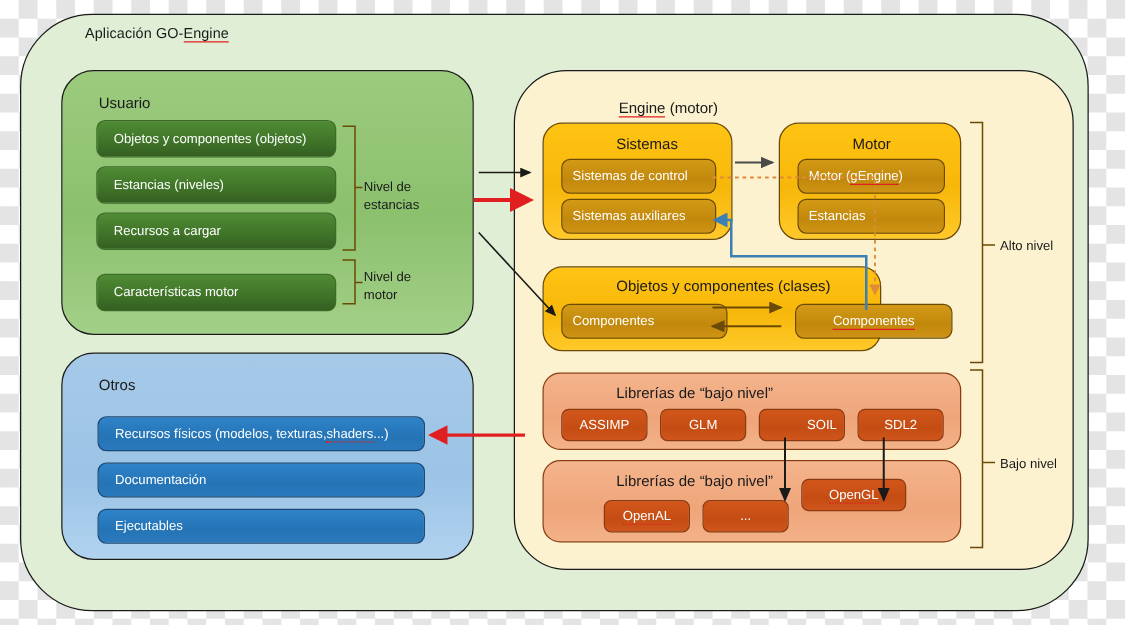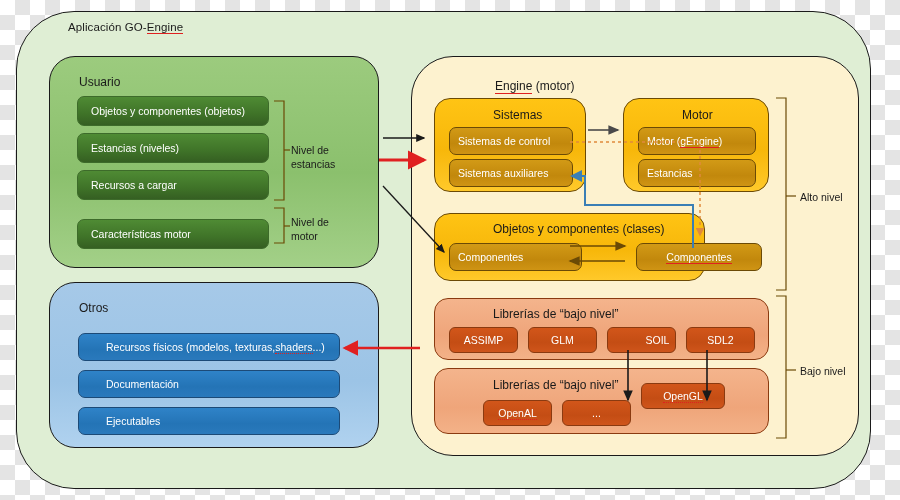"Recursos físicos (modelos, texturas," .bbox { padding-left: 27px -> 13px }
